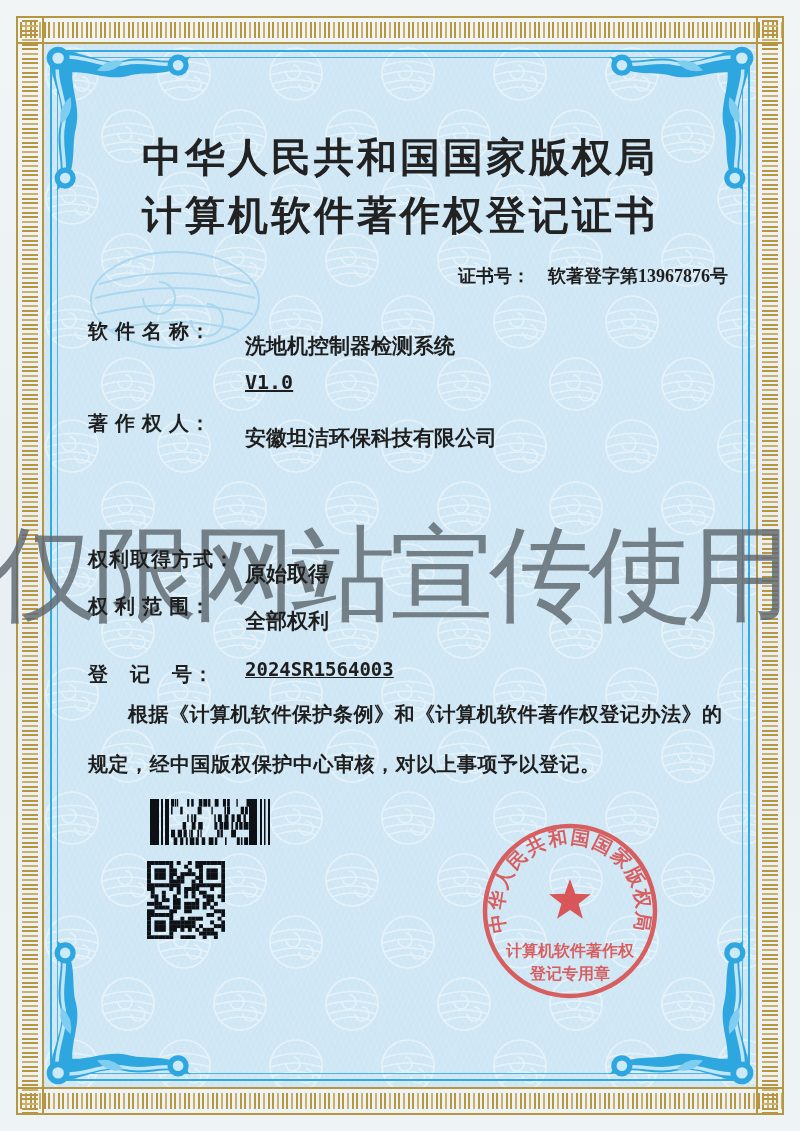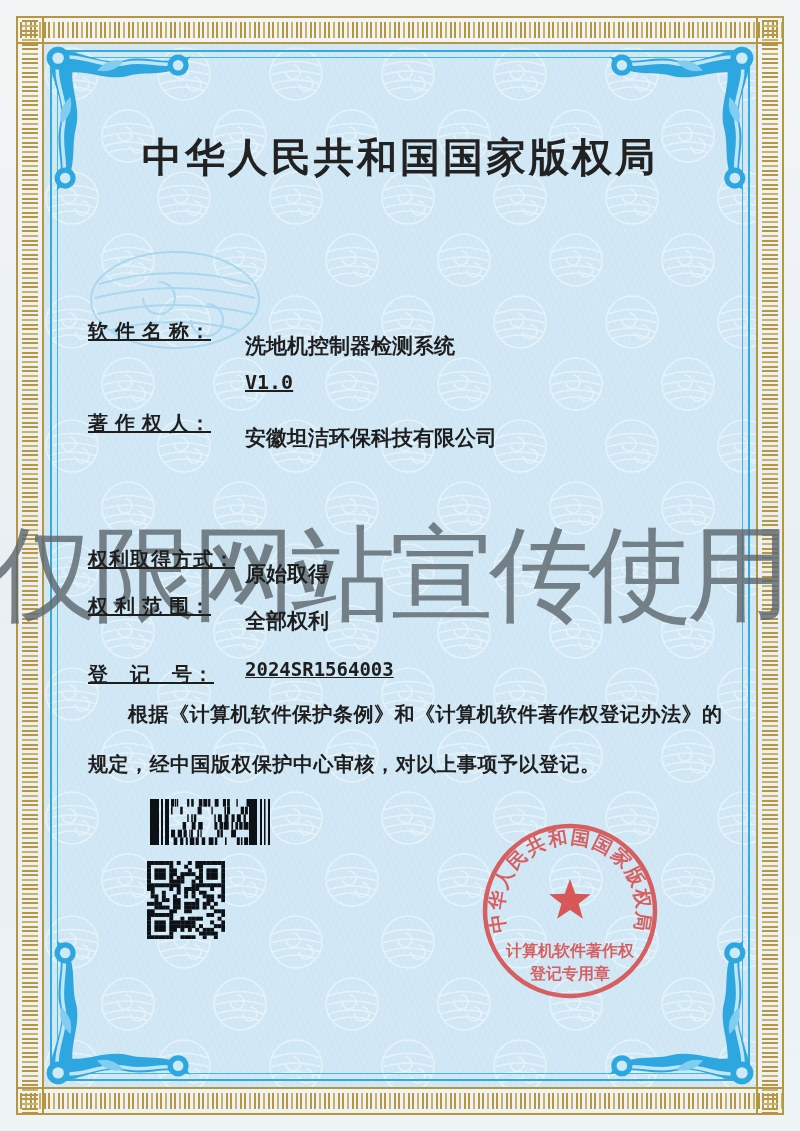"计算机软件著作权登记证书" div.txt { html: none -> <div>计算机软件著作权登记证书</div> }
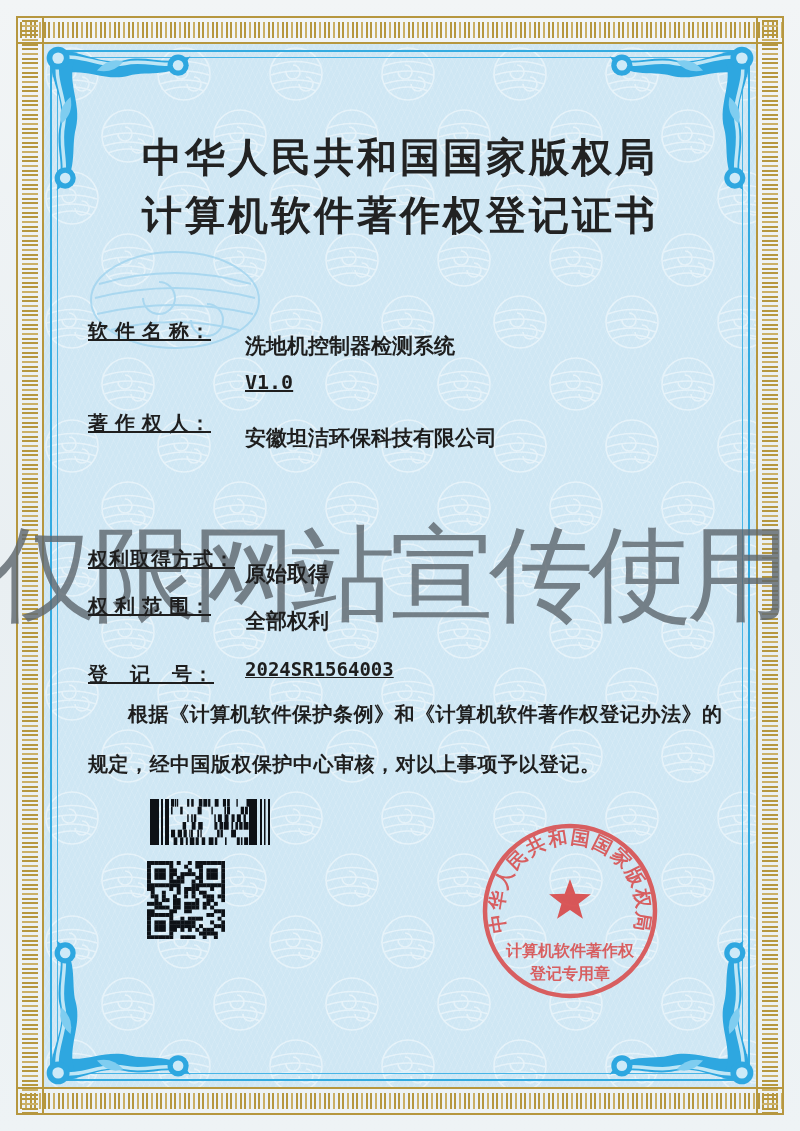"证书号： 软著登字第13967876号" div.txt { html: none -> <div> <span>证书号：</span><span></span><span>软著登字第13967876号</span> </div> }
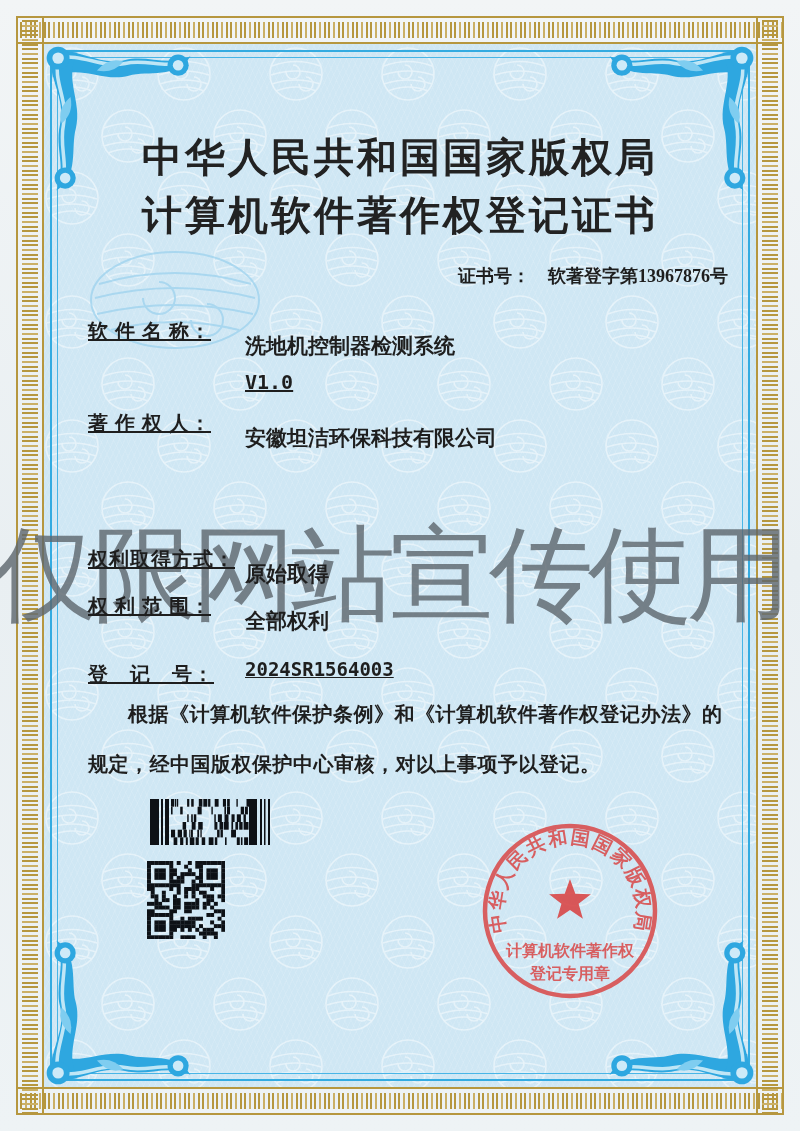"软 件 名 称：" .lbl { text-decoration: underline -> none }
